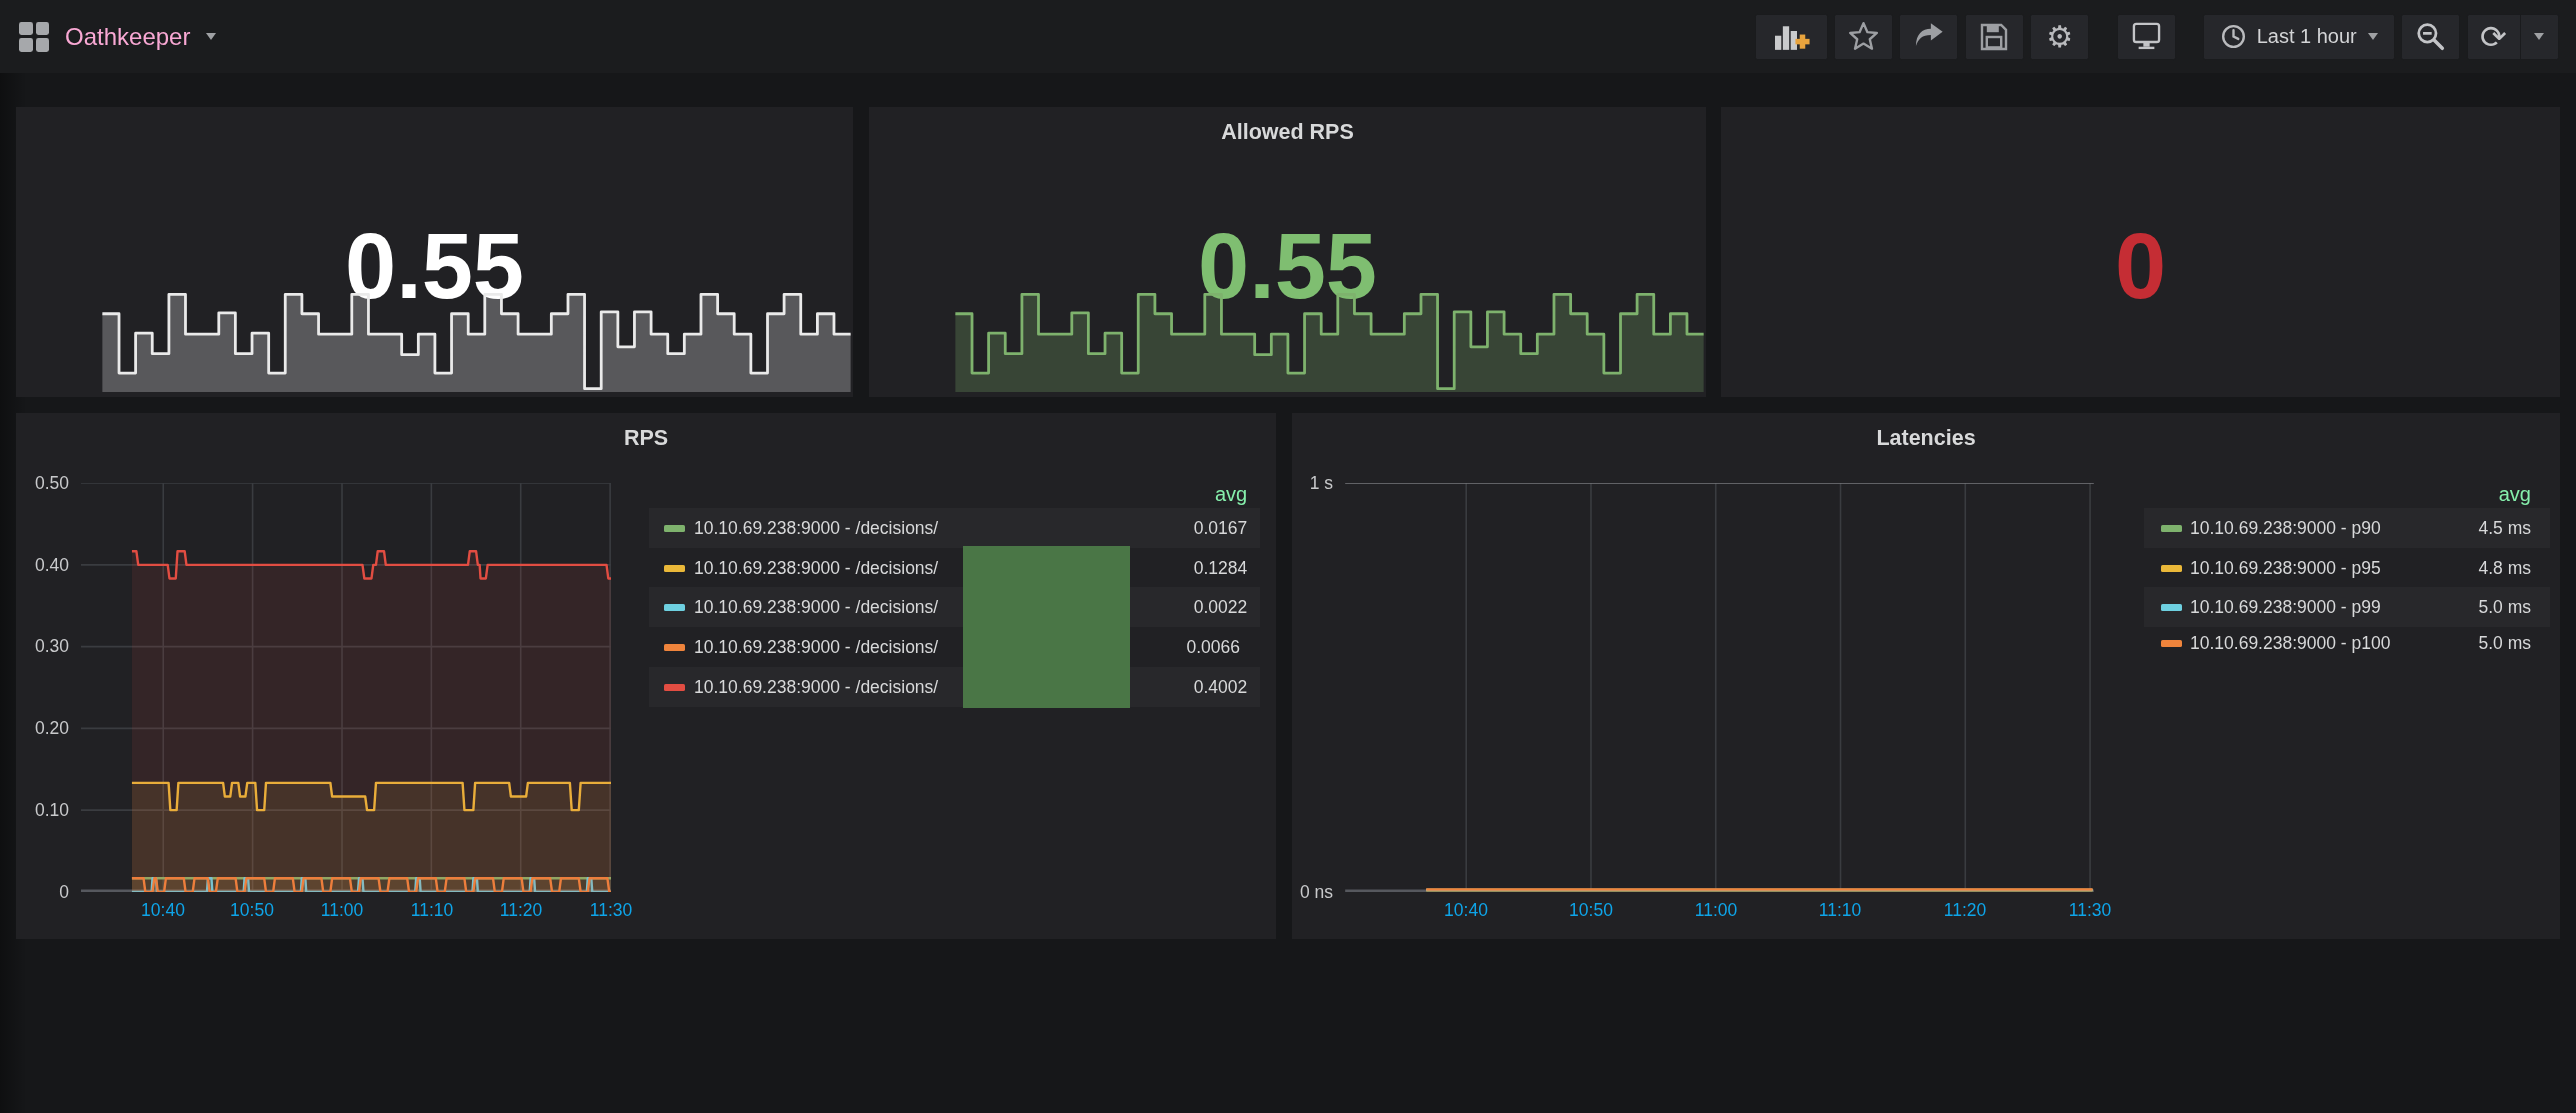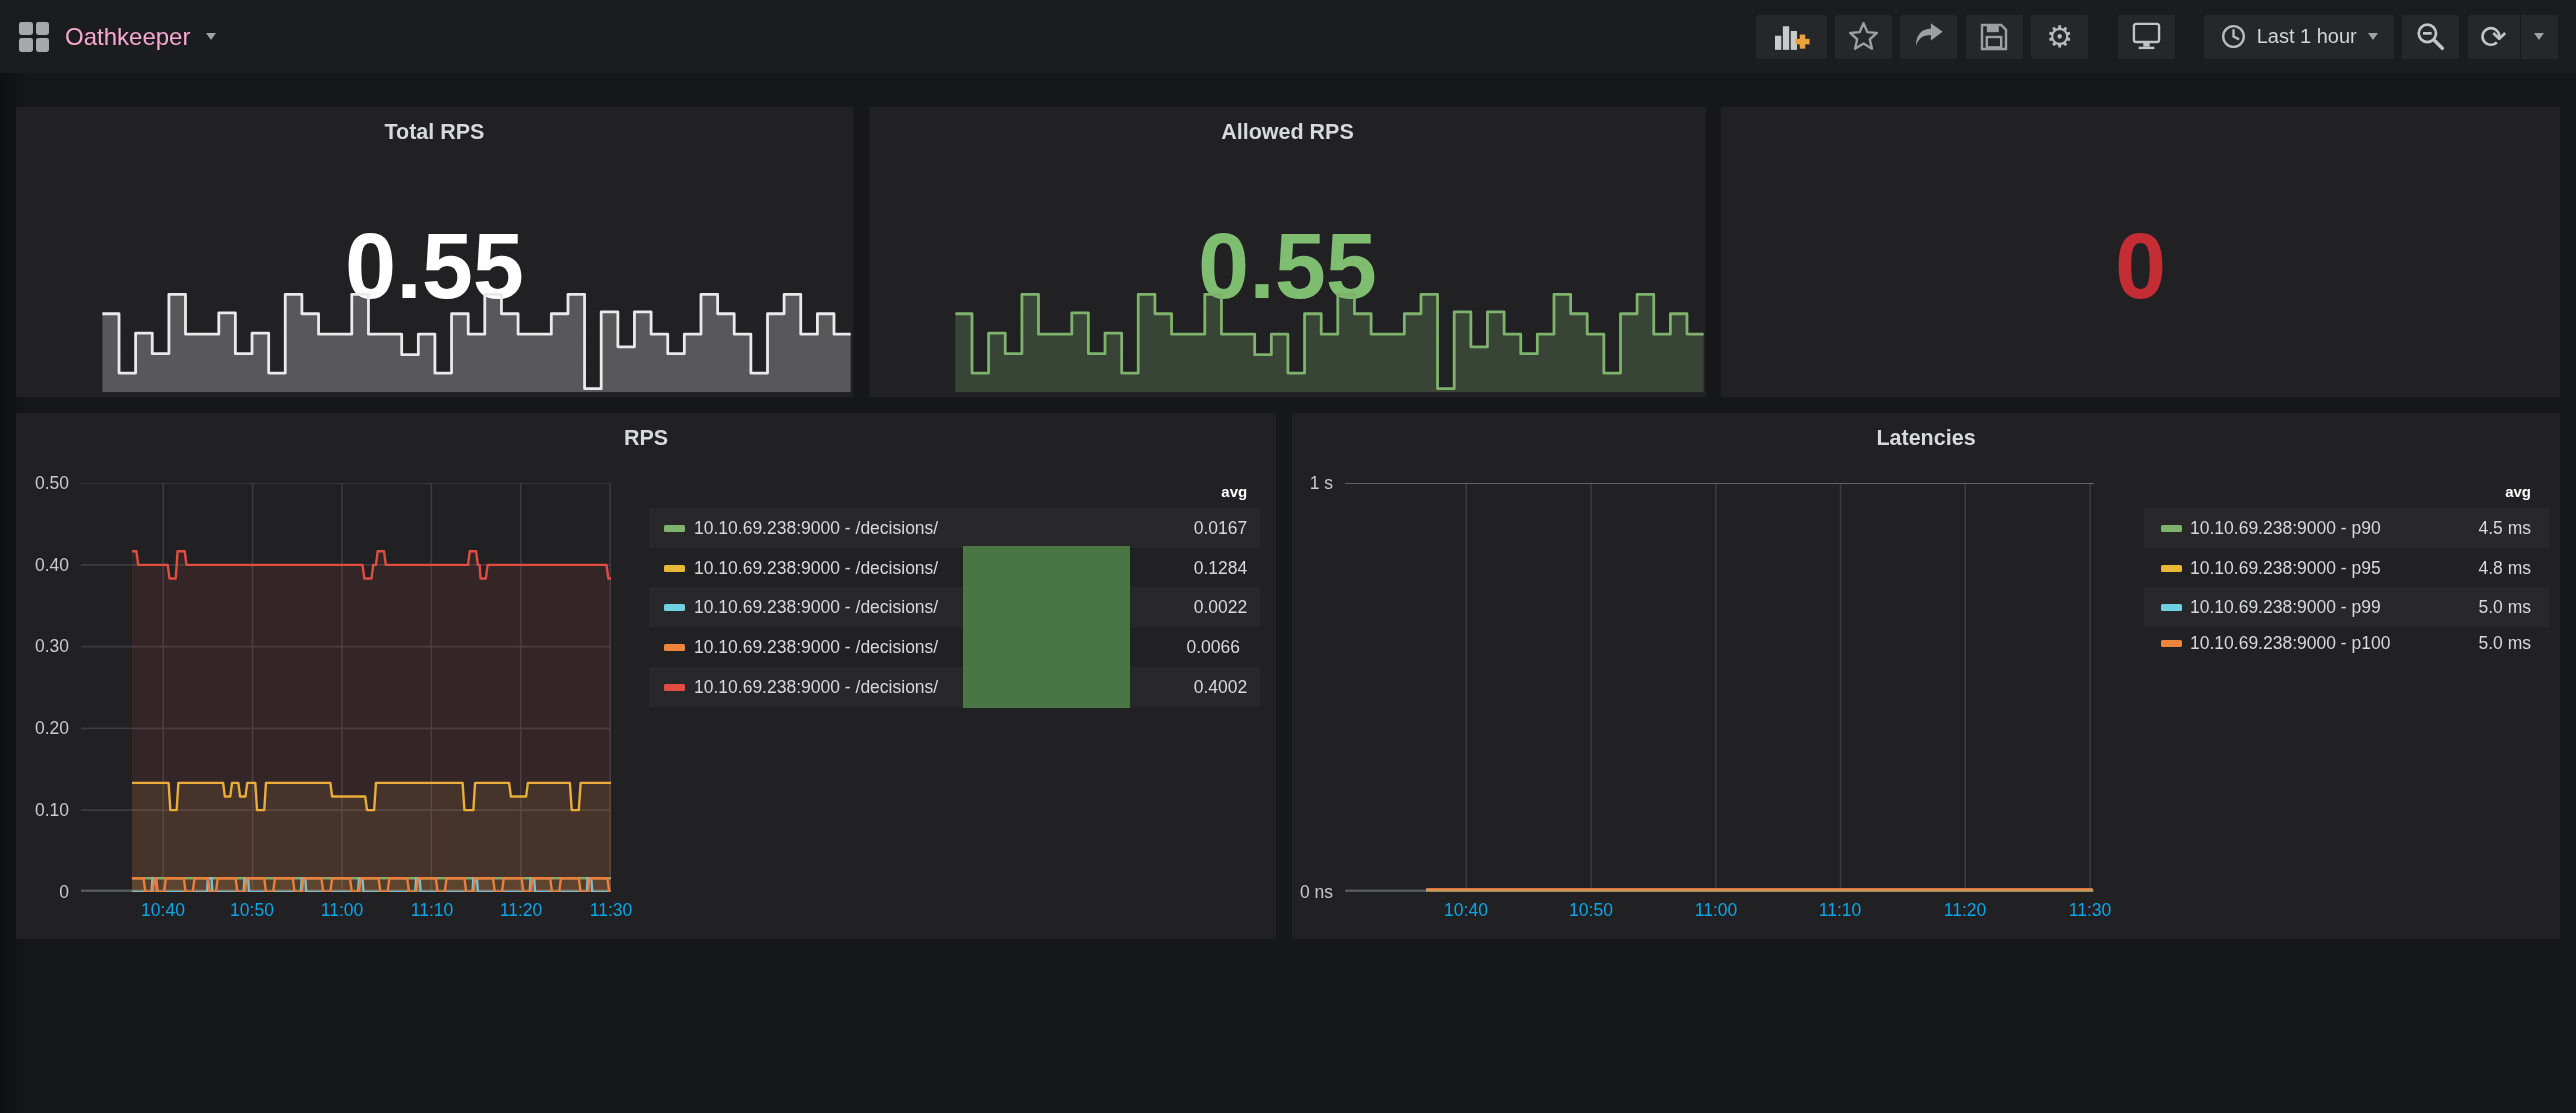"Total RPS" div.panel-title { html: <div>Total RPS</div> -> none }
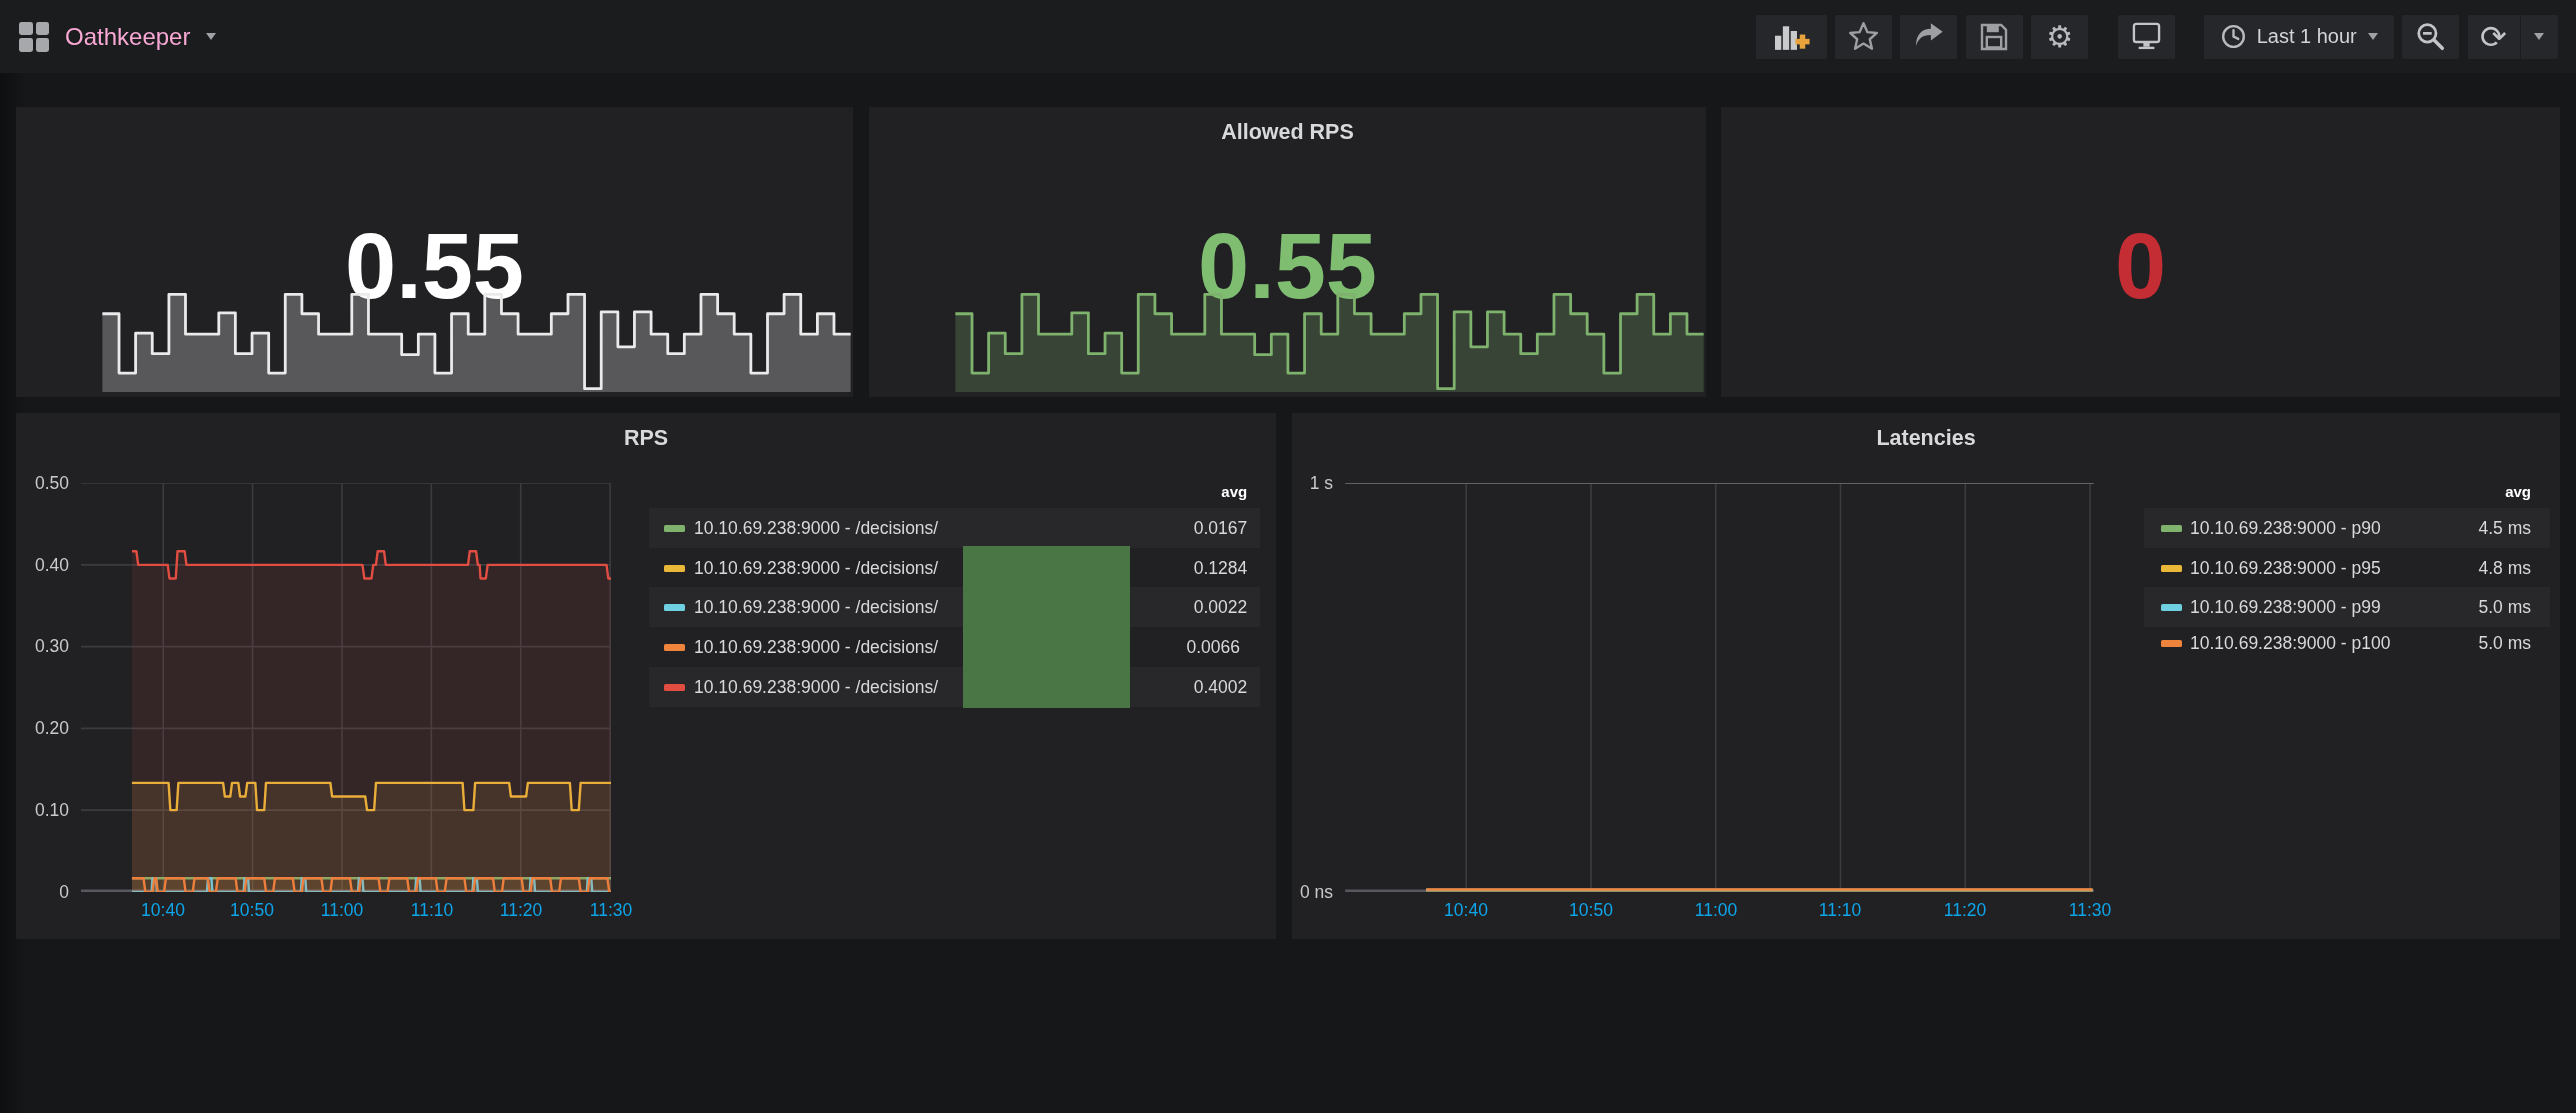"avg" .legend .lg-header { color: #ffffff -> #86efac; font-size: 15px -> 20px; font-weight: bold -> normal }
